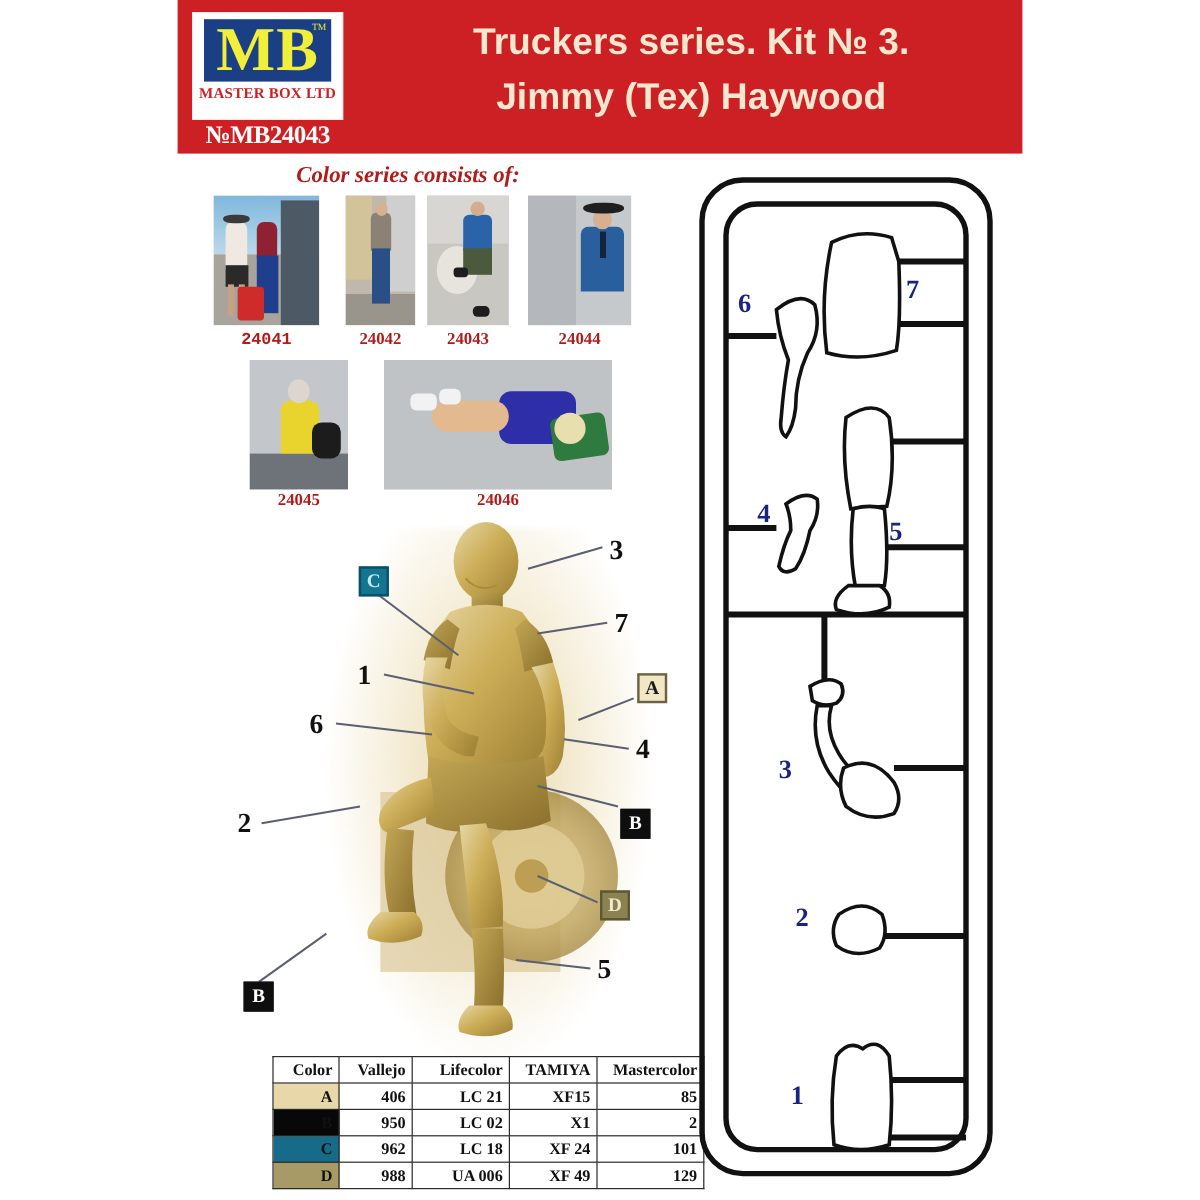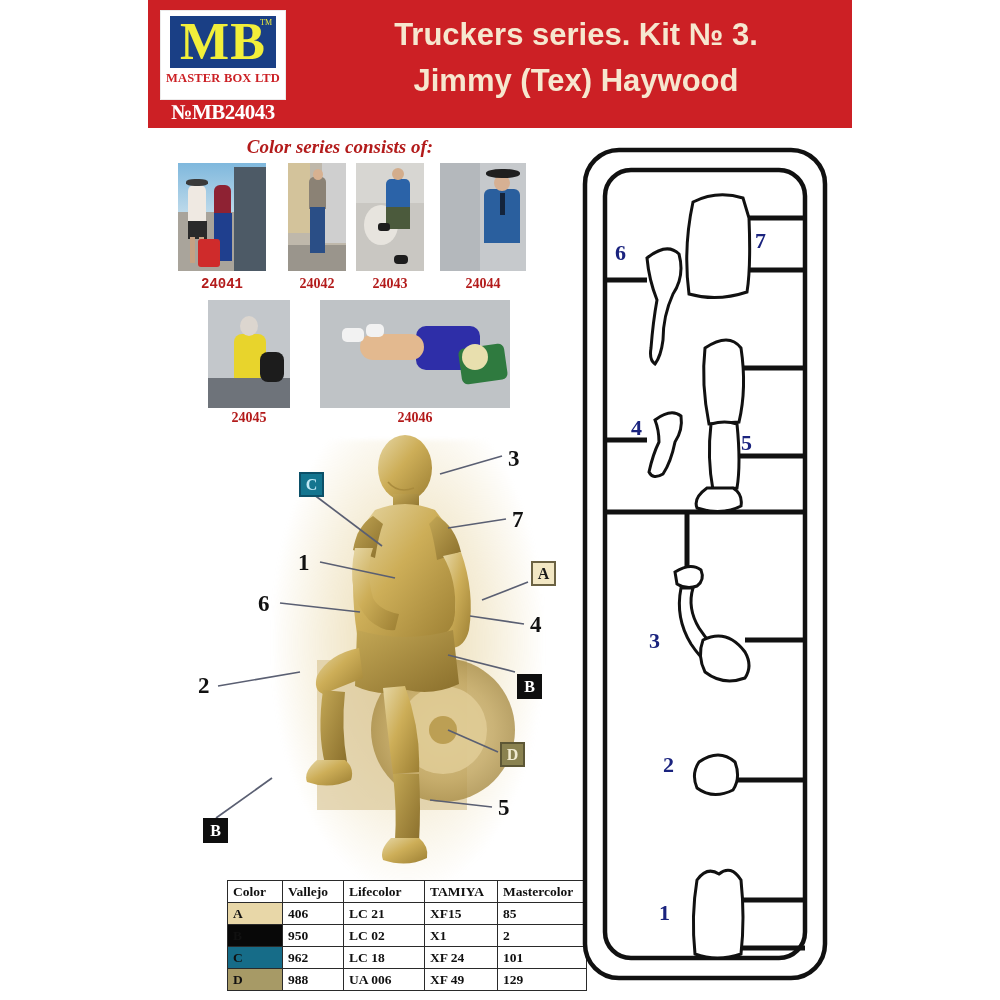"Color" .ctable td,.ctable th { text-align: left -> right }
